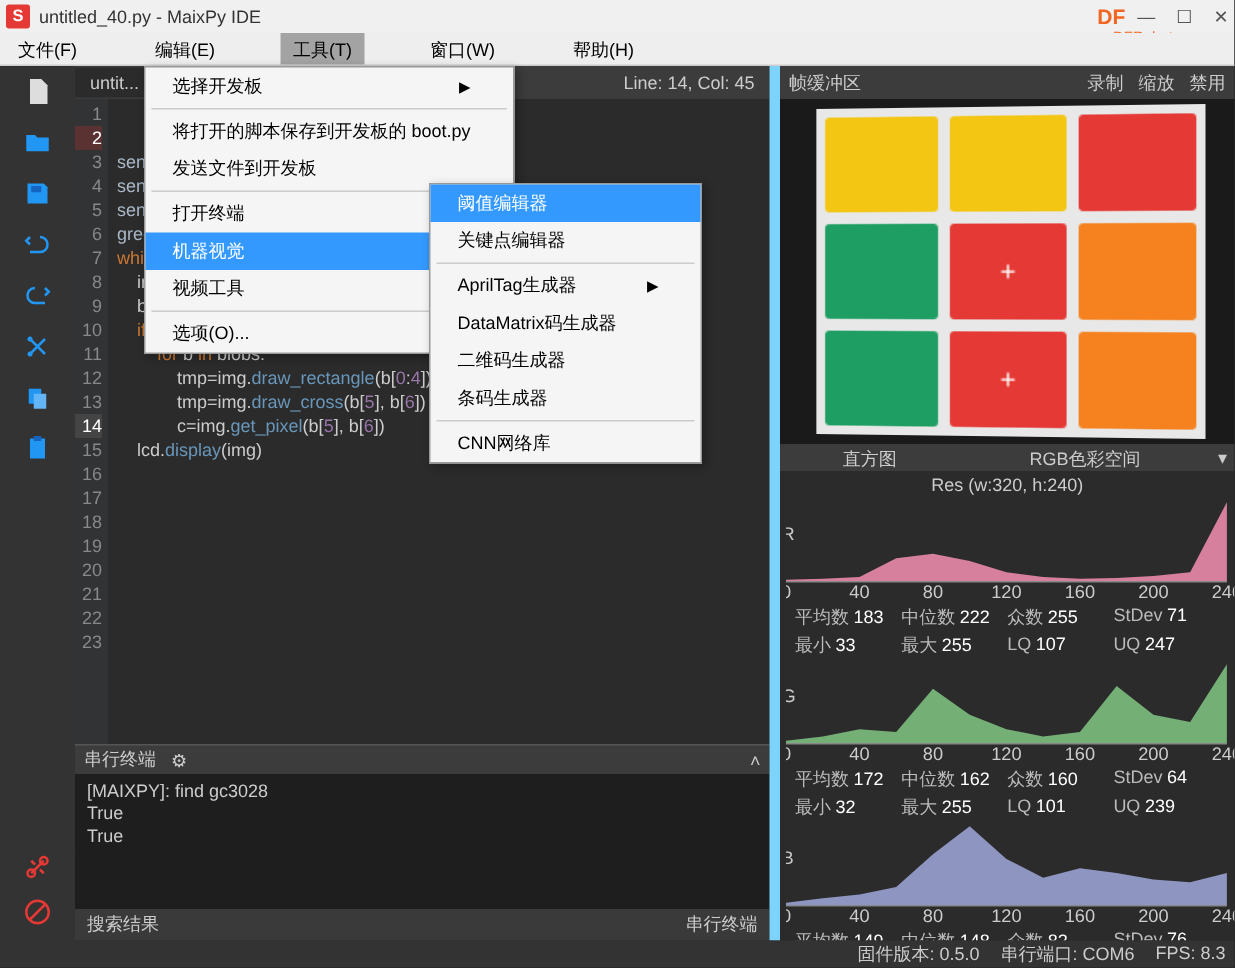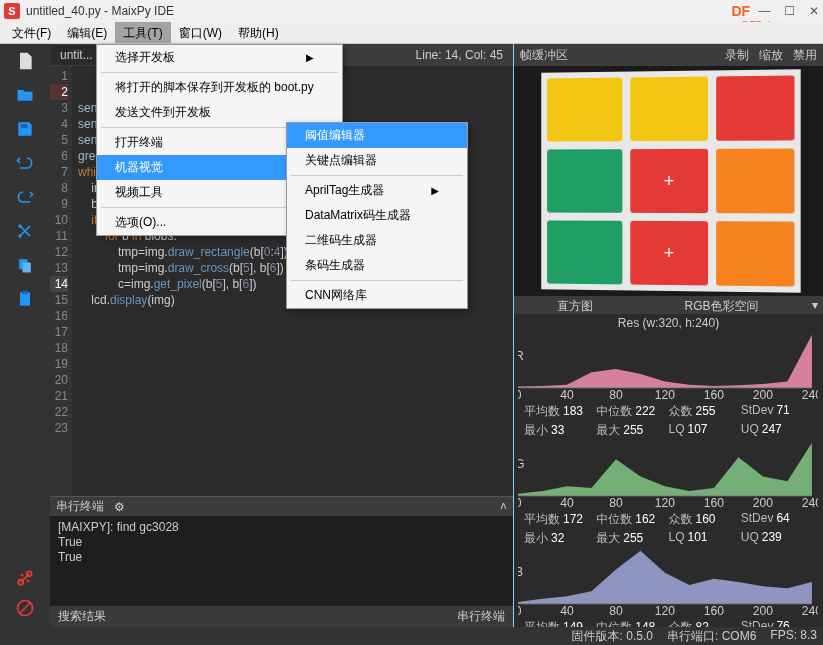"文件(F)" .menu-bar { gap: none -> 36px }
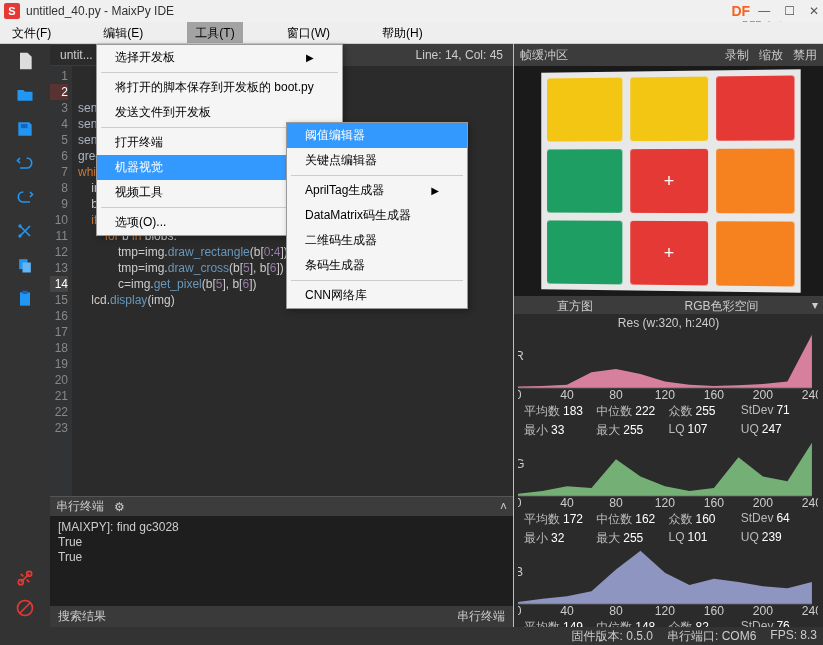"帧缓冲区" .right-panel { border-left: 1px solid #7dd3fc -> 7px solid #7dd3fc }
